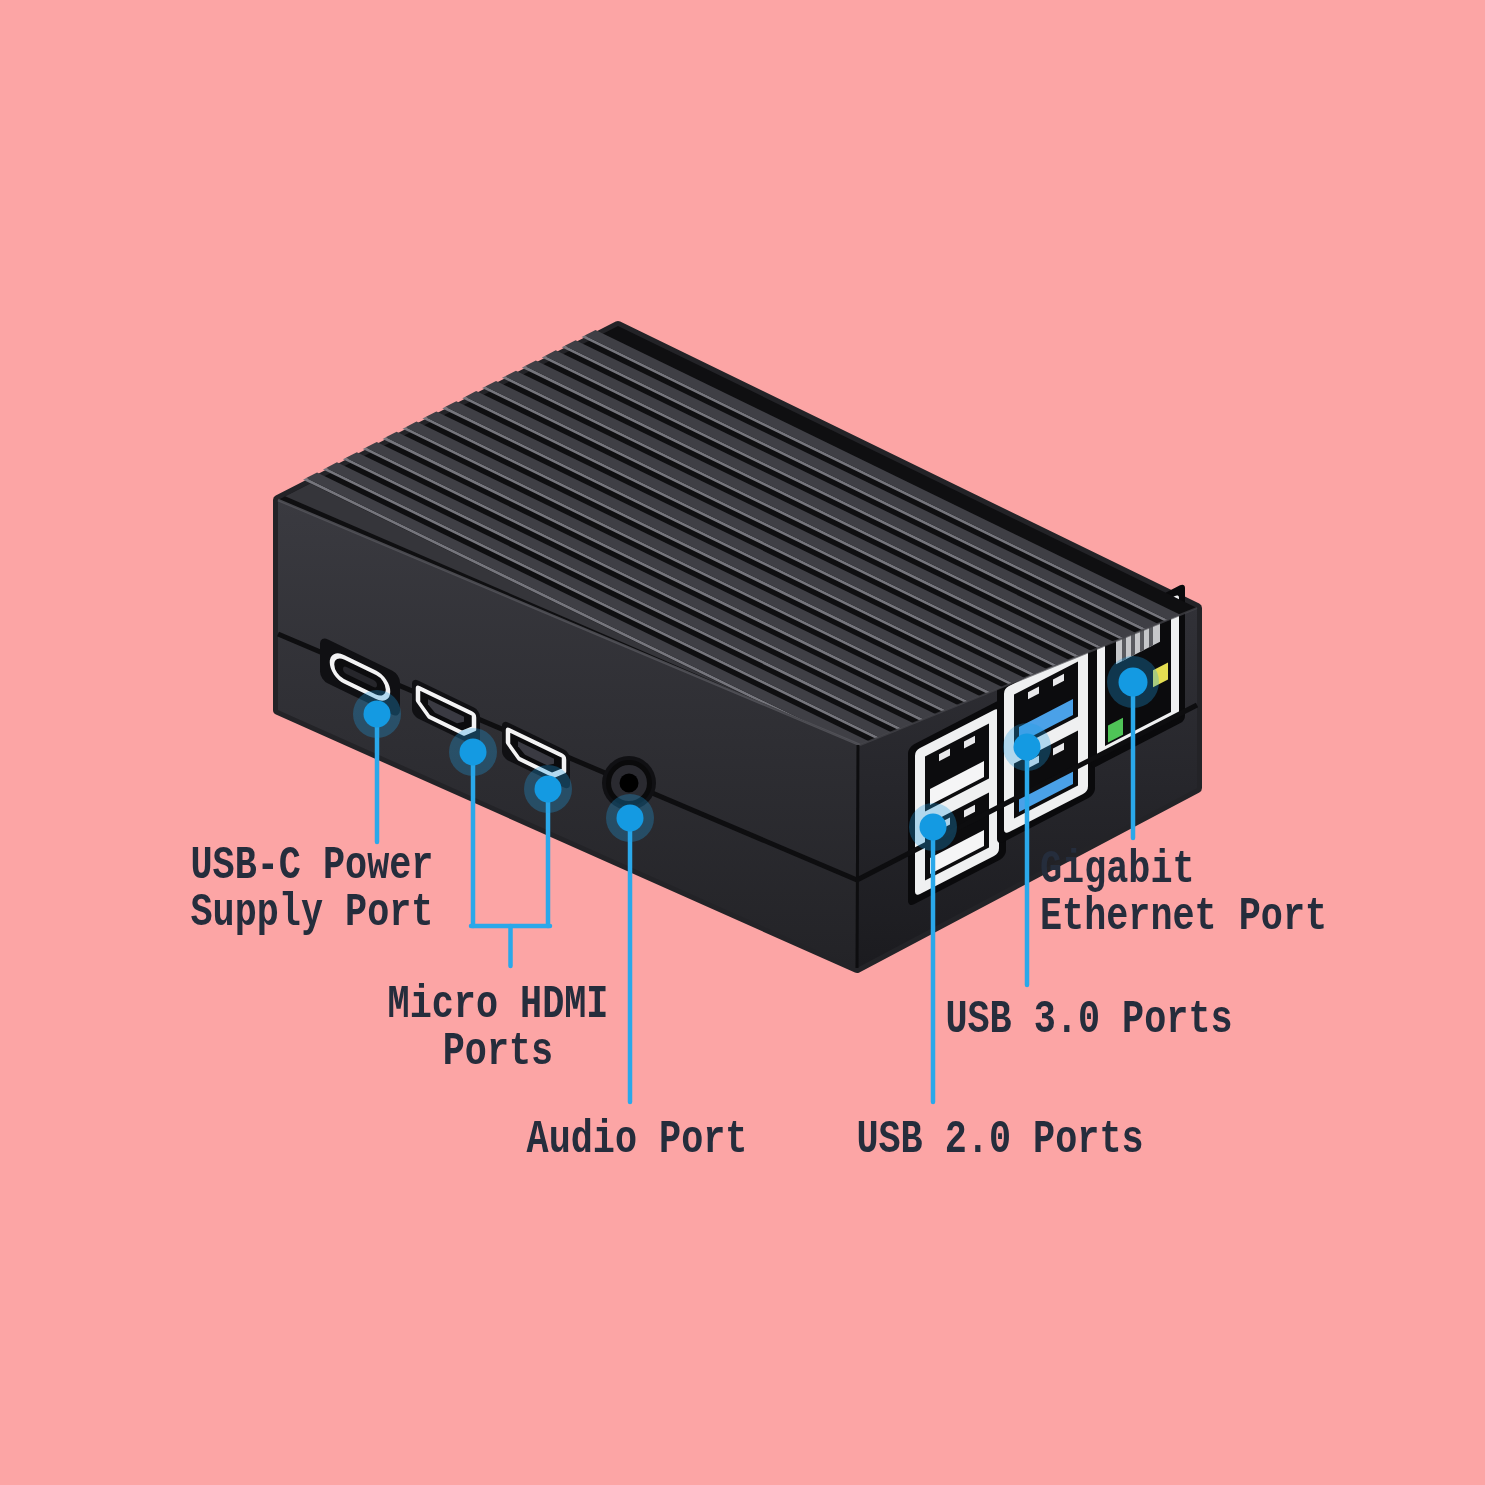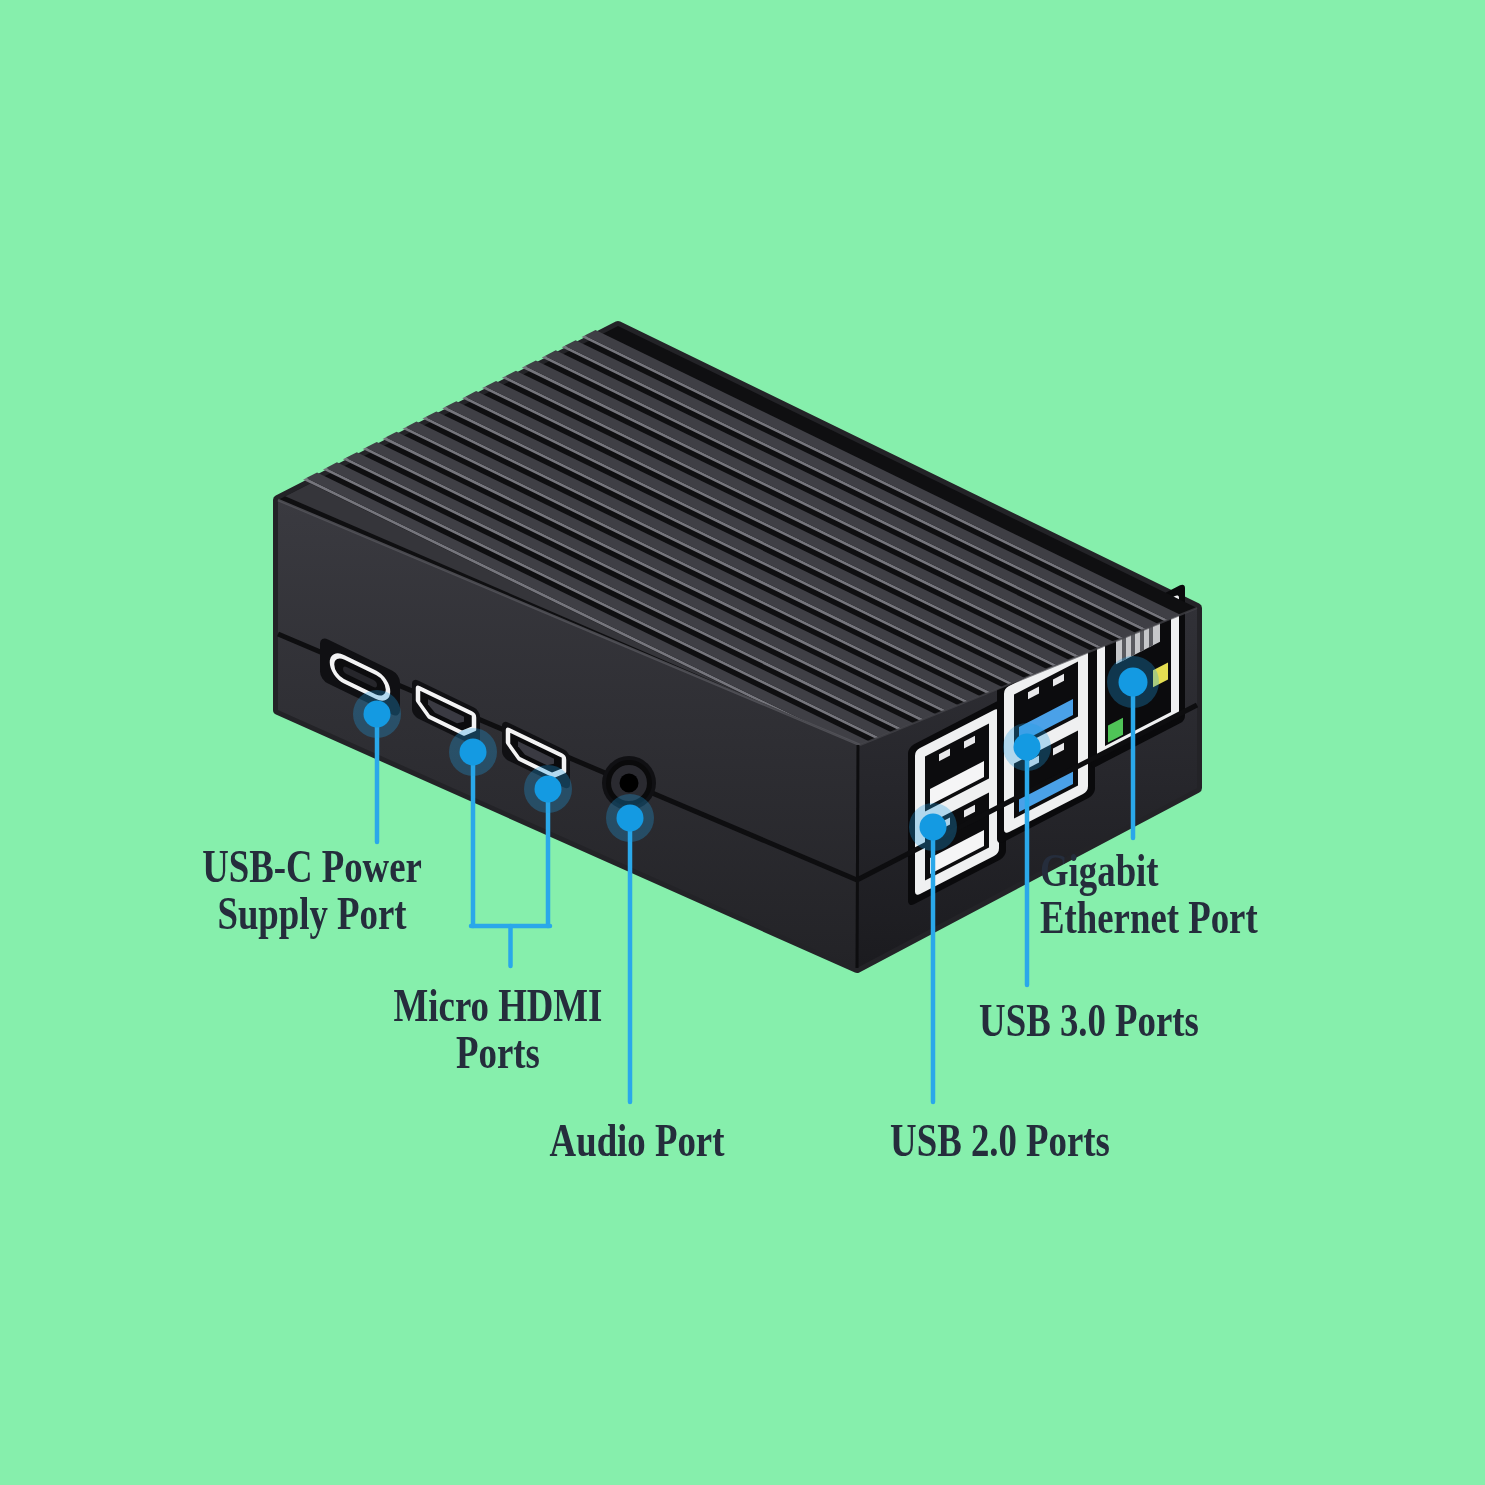"USB-C Power" .stage { background: #86efac -> #fca5a5; font-family: Liberation Serif, serif -> Liberation Mono, monospace }
